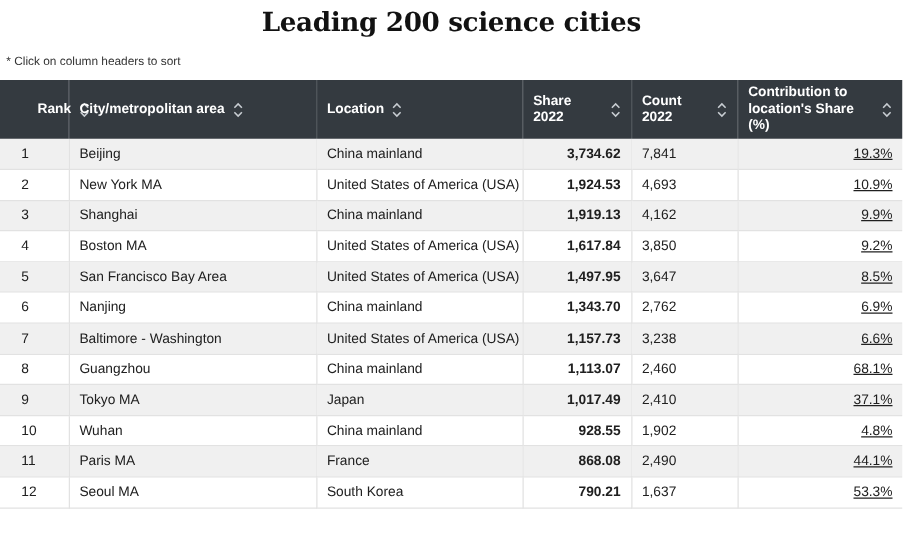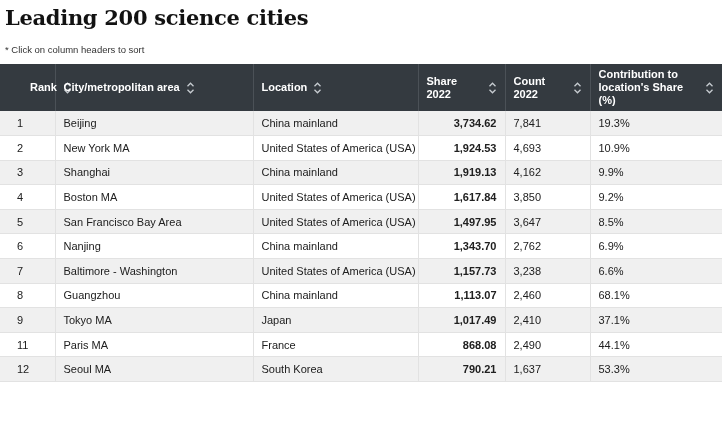"Leading 200 science cities" .page-title { text-align: none -> center }
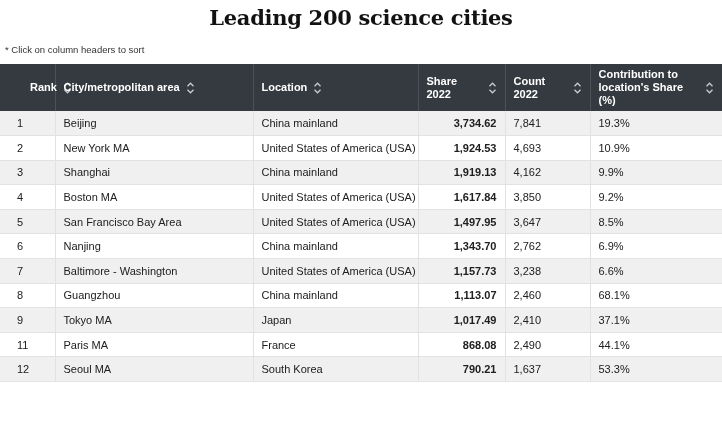"19.3%" td.cell-contribution { text-align: left -> right; text-decoration: none -> underline }
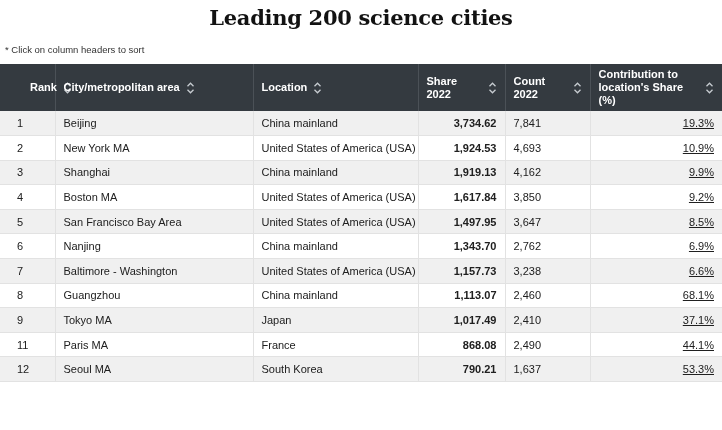"10" tr { html: none -> <tr> <td>10</td> <td>Wuhan</td> <td>China mainland</td> <td>928.55</td> <td>1,902</td> <td>4.8%</td> </tr> }
